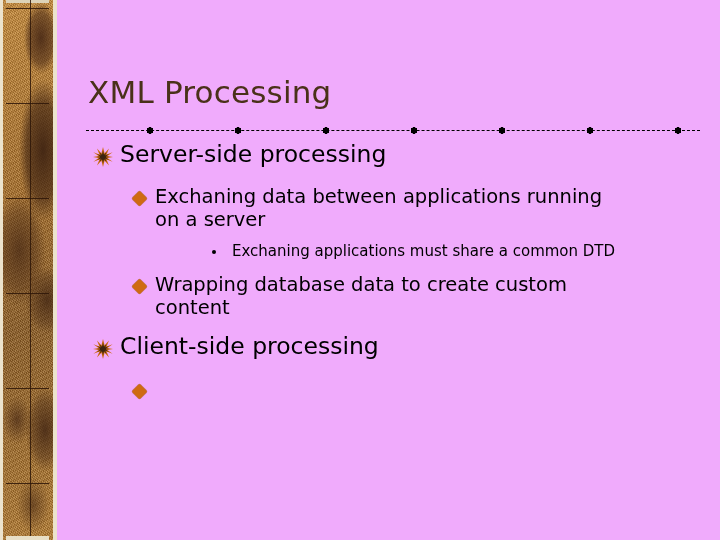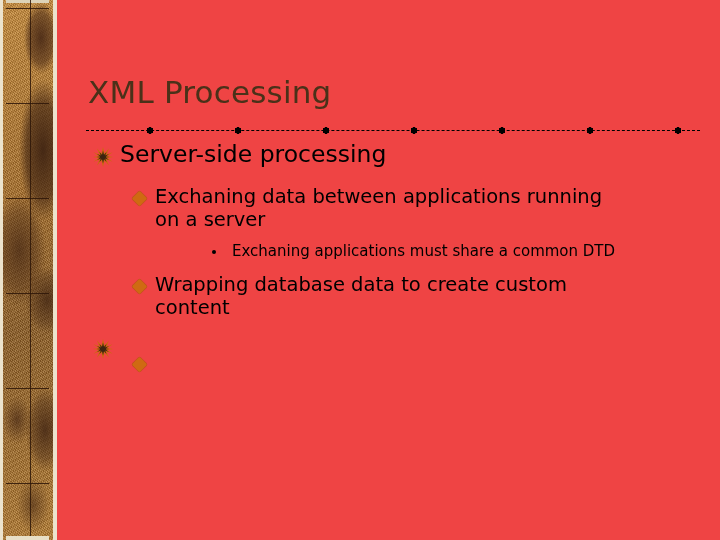"XML Processing" #slide { background: #ef4444 -> #f0abfc }
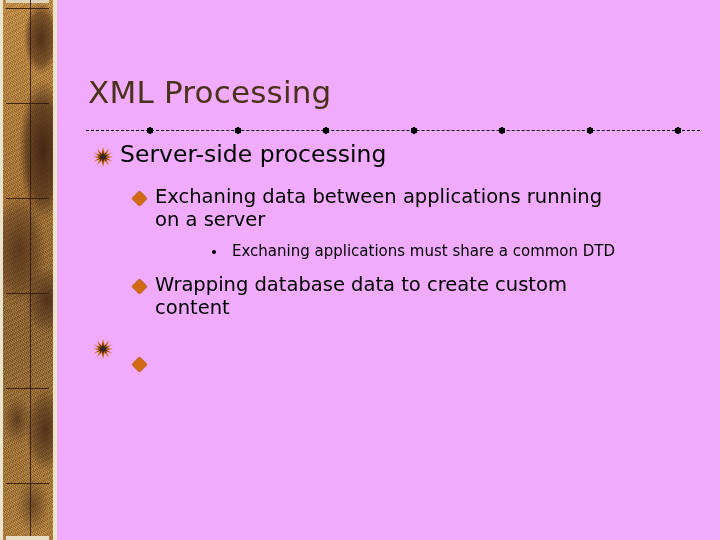"Client-side processing" span.btext { html: none -> <span>Client-side processing</span> }
